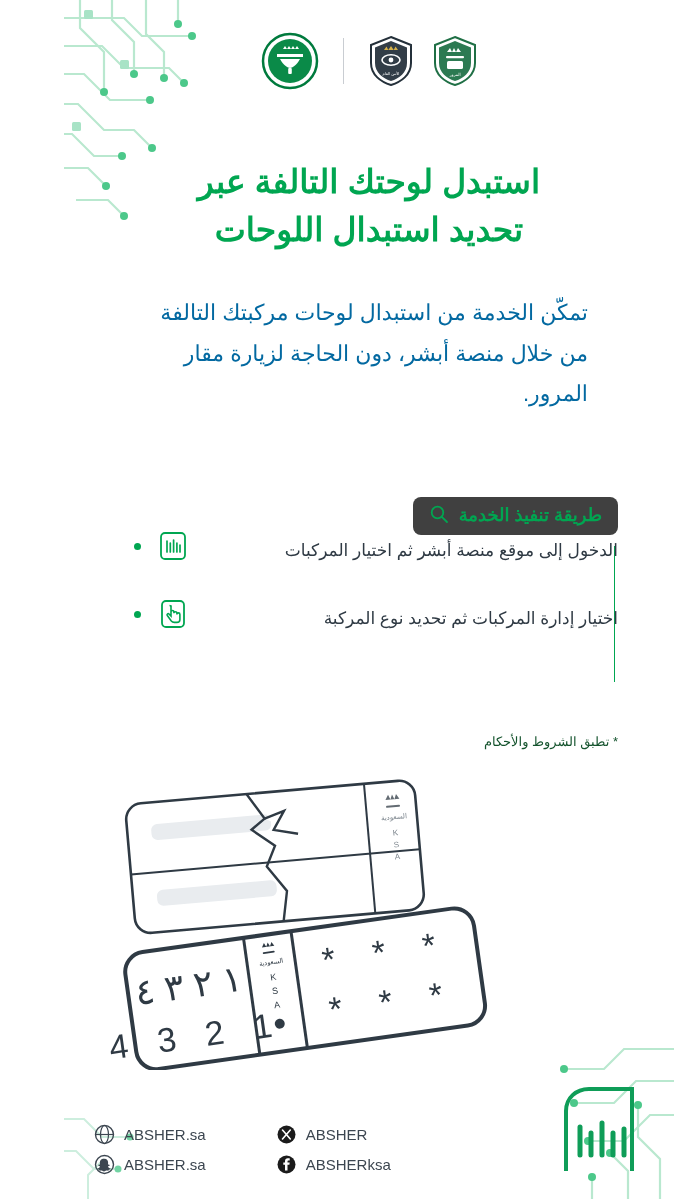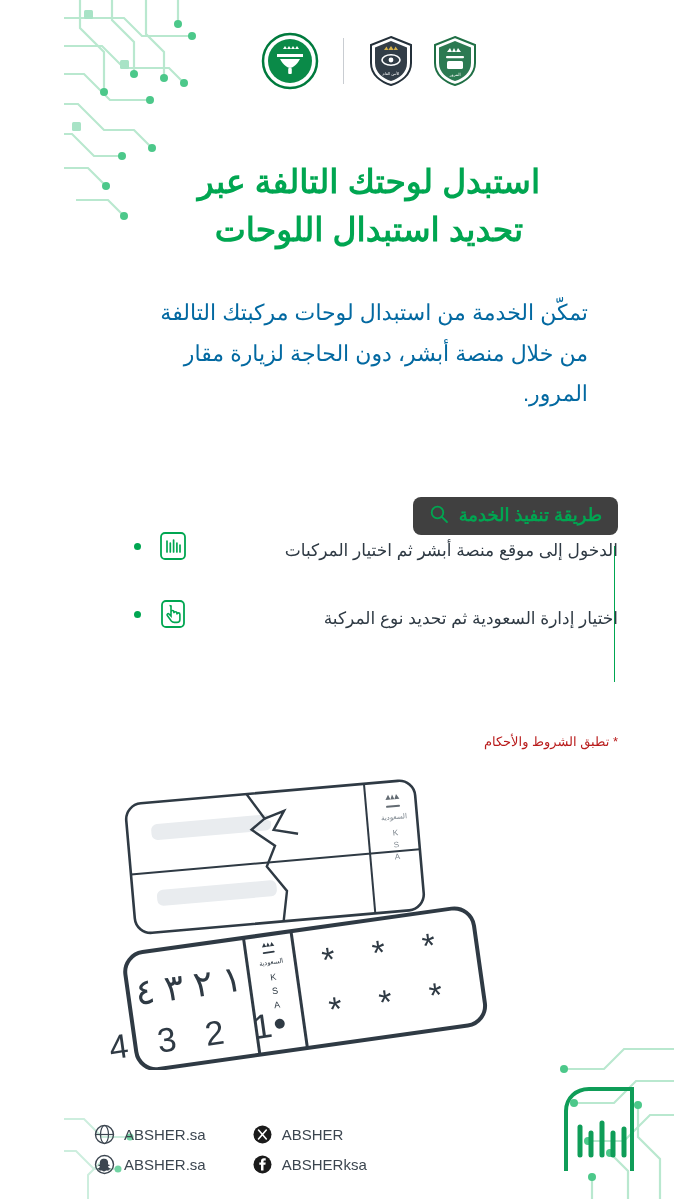"اختيار إدارة السعودية ثم تحديد" span.step-label { text: السعودية -> المركبات }
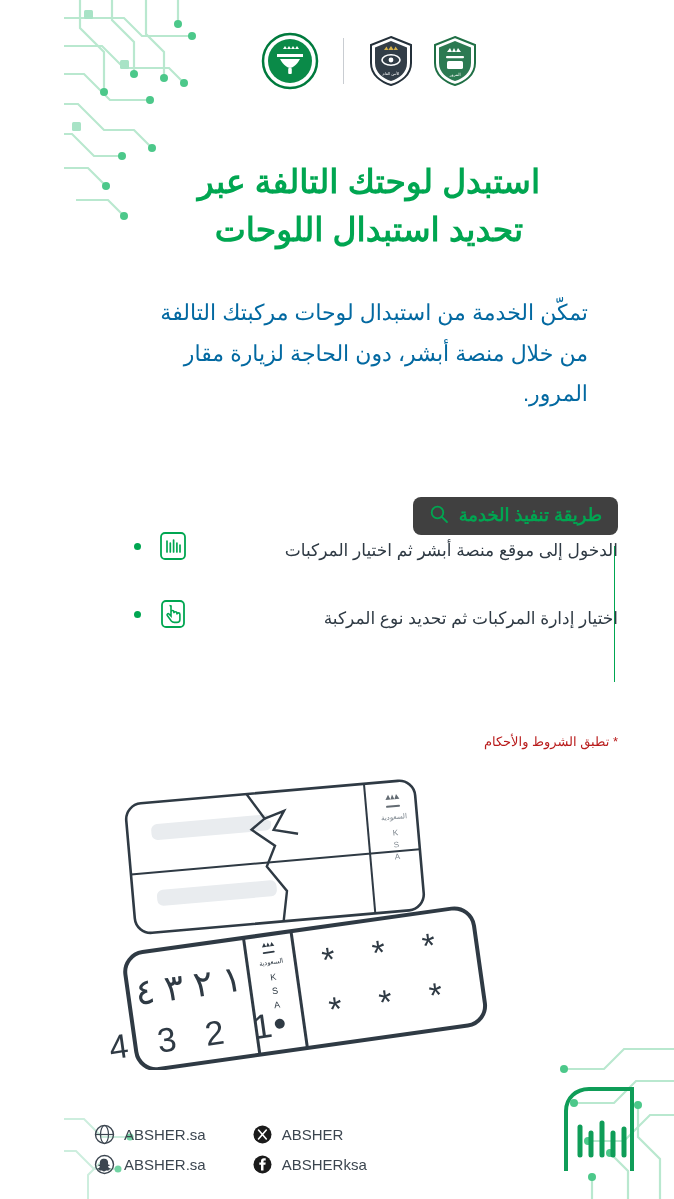"* تطبق الشروط والأحكام" .terms { color: #b91c1c -> #14532d }
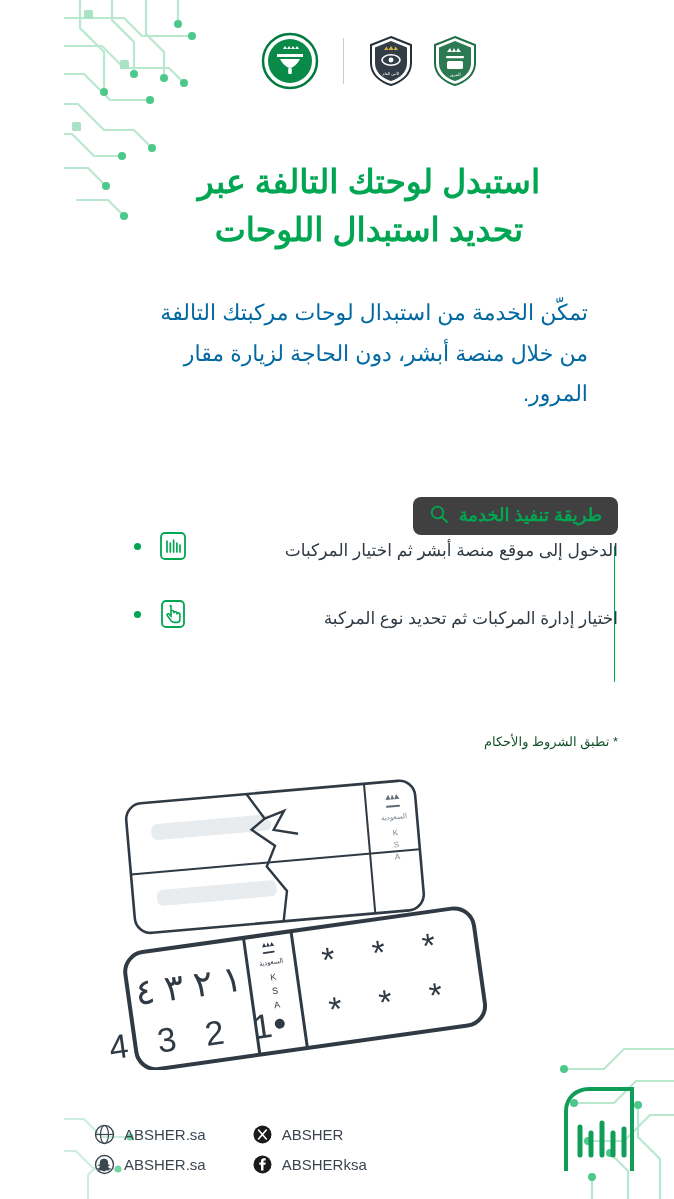"ABSHER.sa" .f-row { gap: 46px -> 70px }
